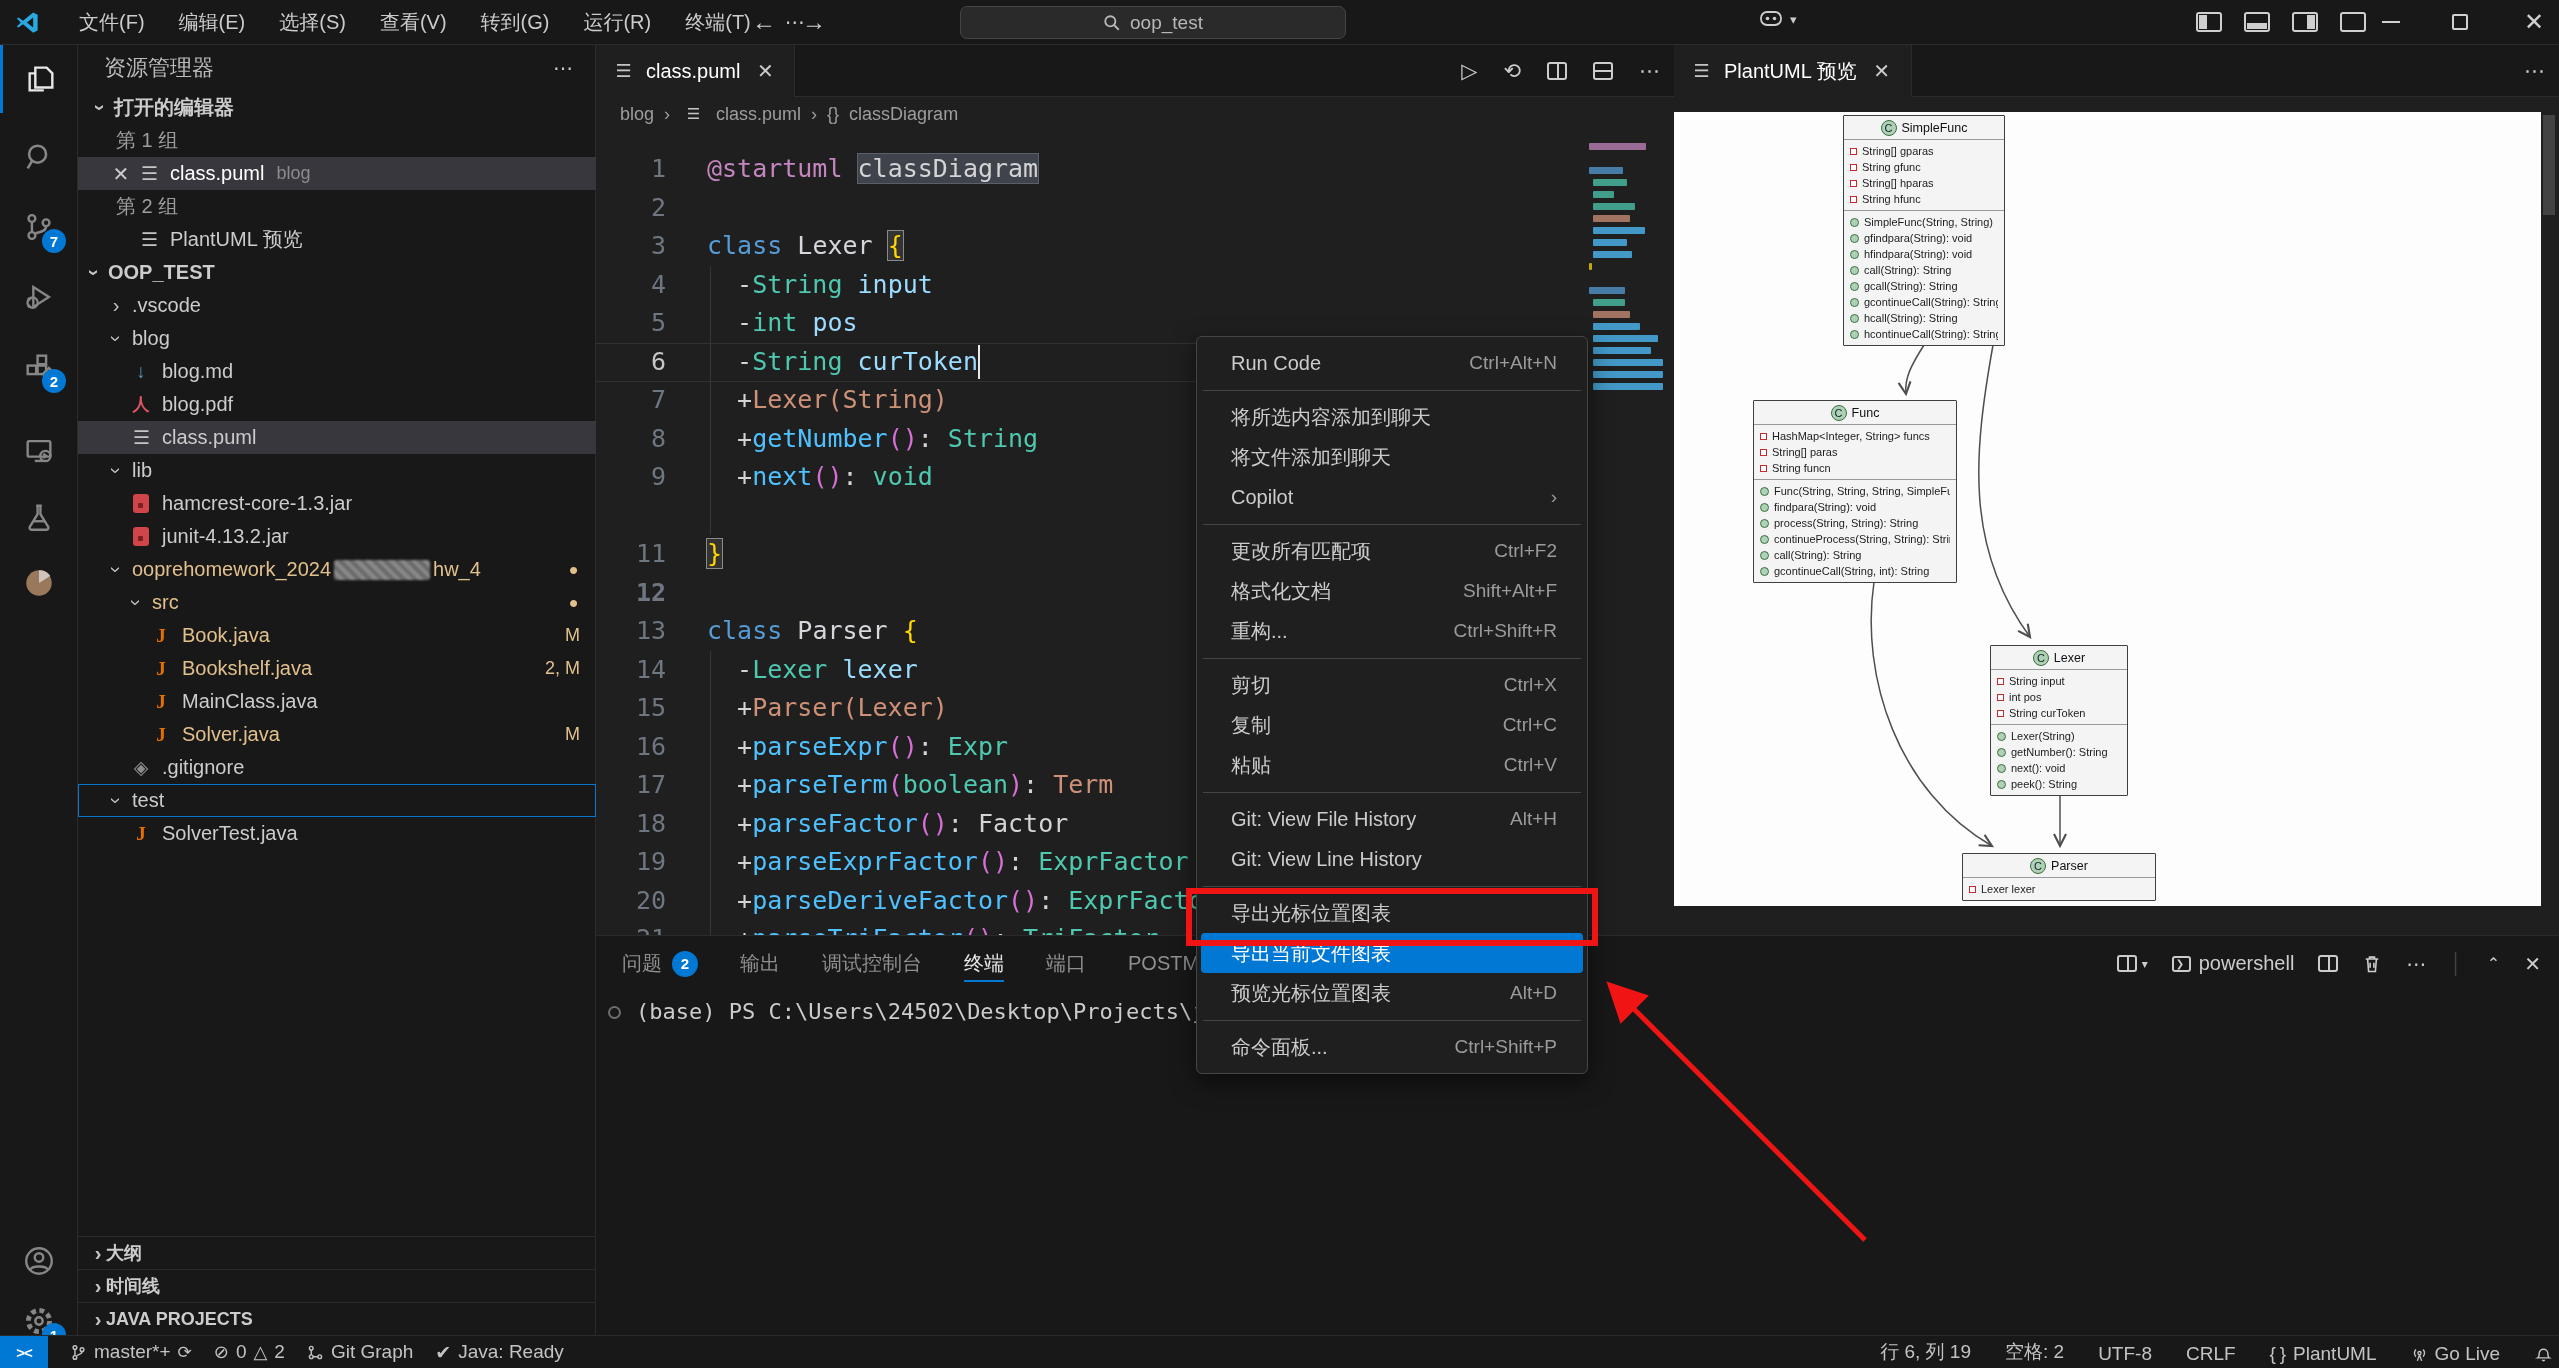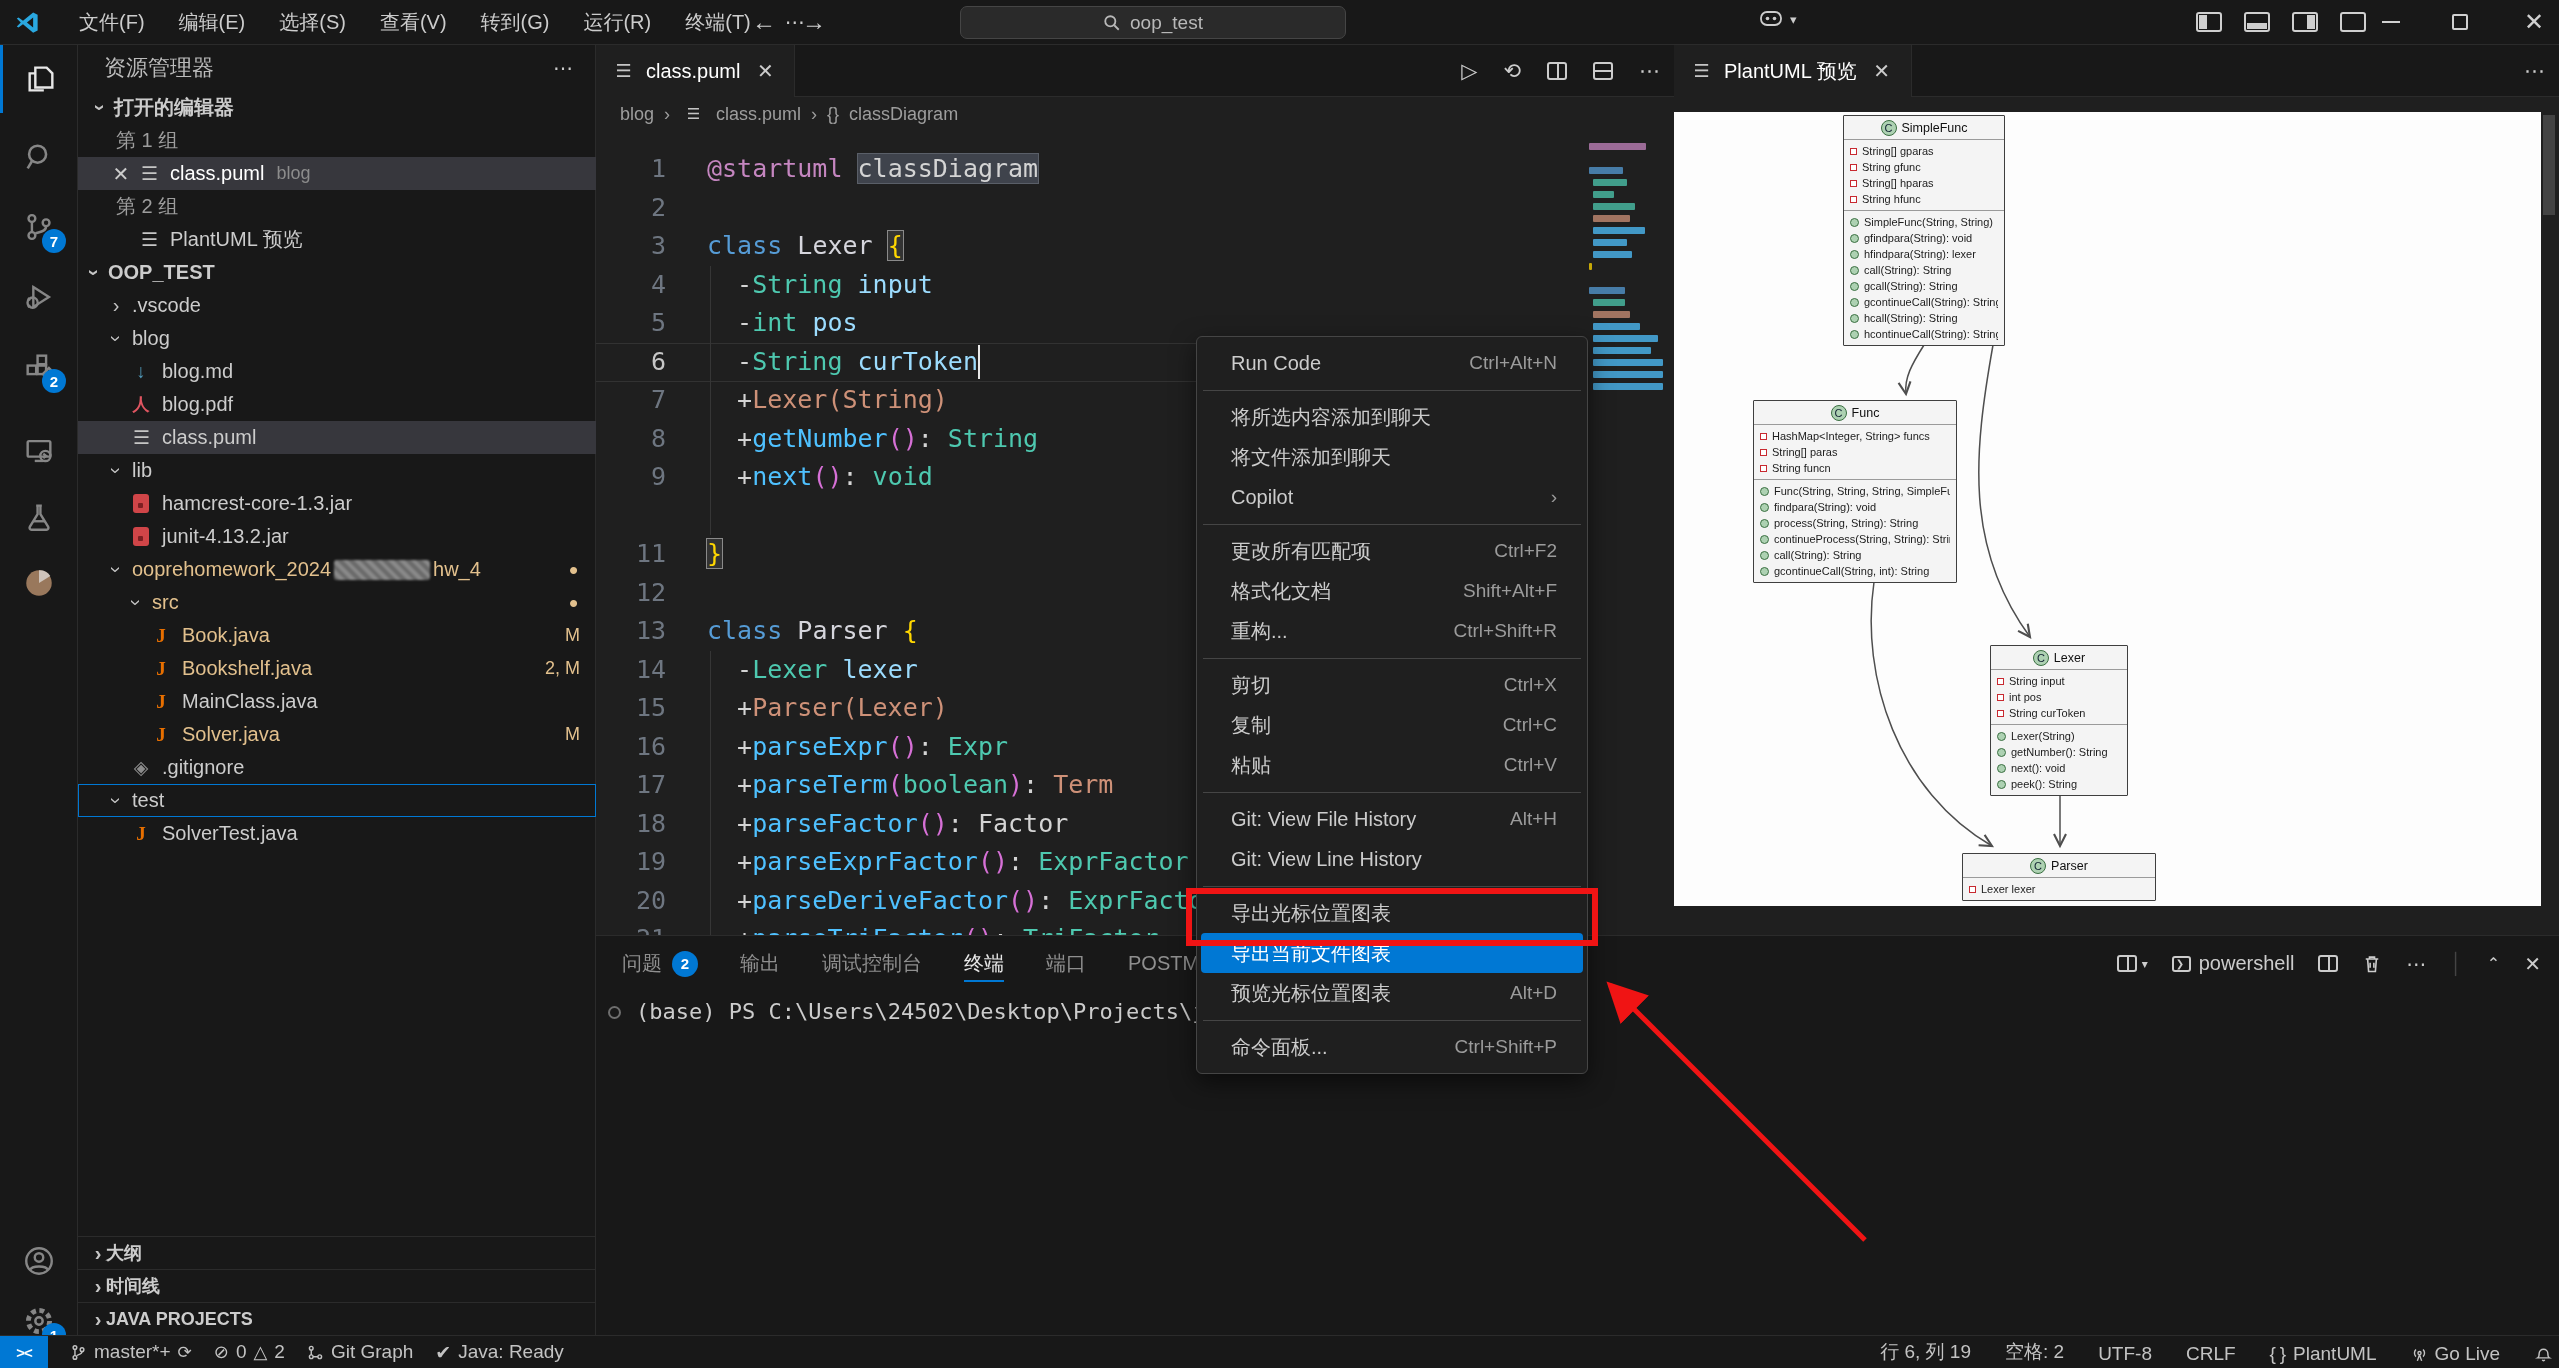"hfindpara(String): lexer" span { text: lexer -> void }
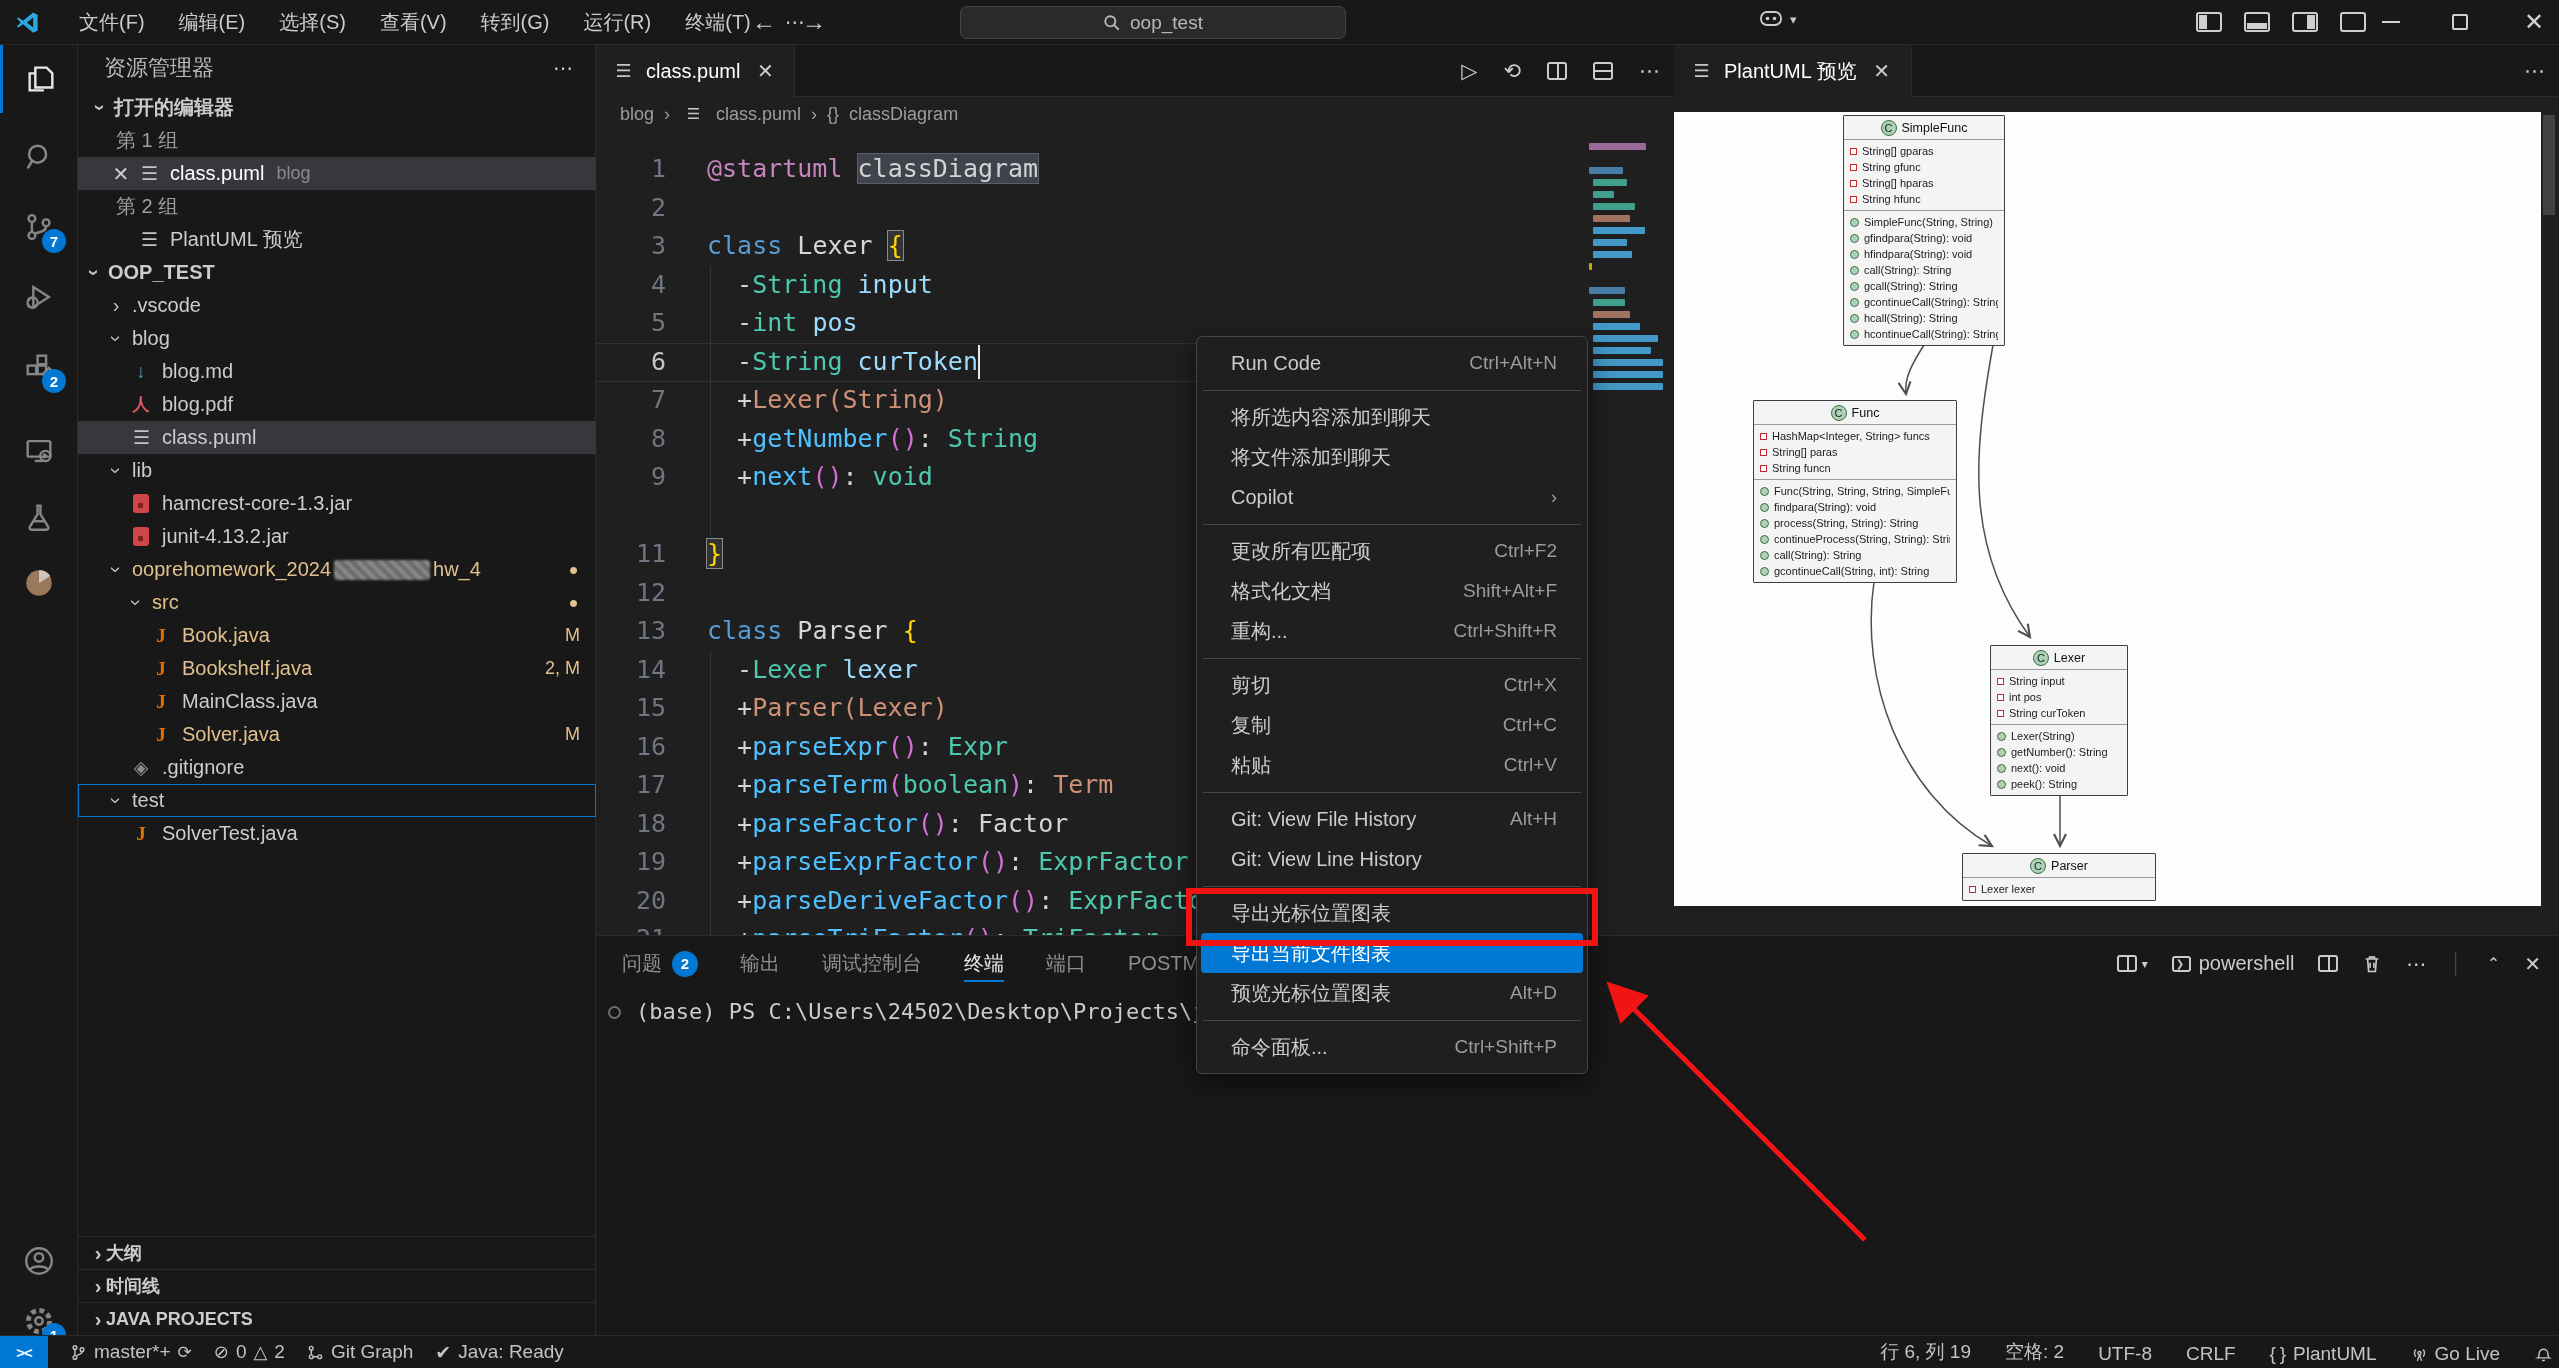"12" div.cline { font-weight: none -> bold }
